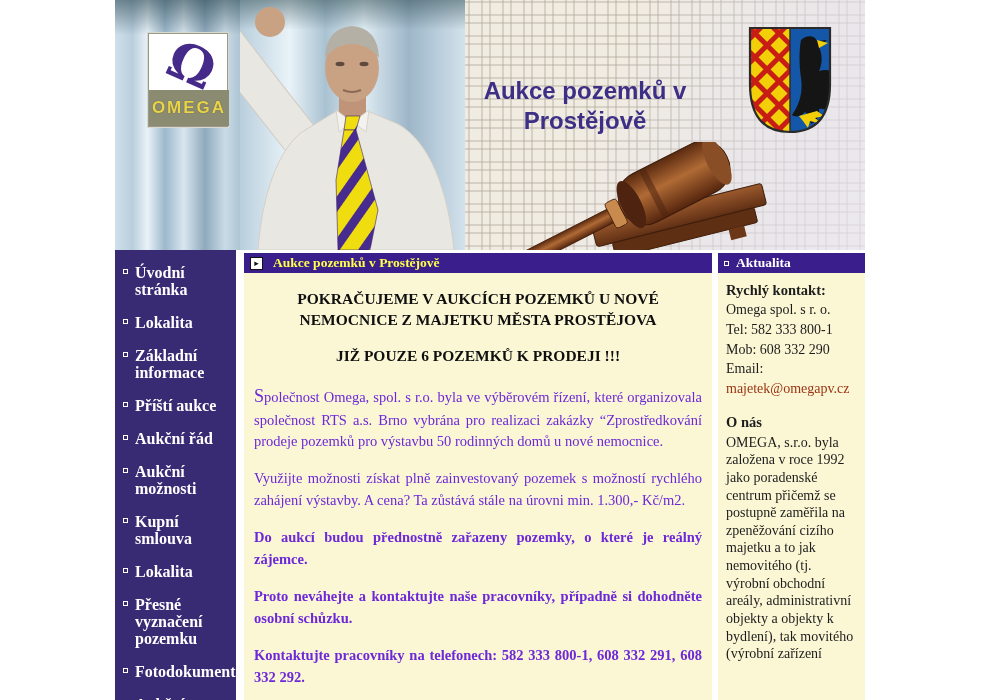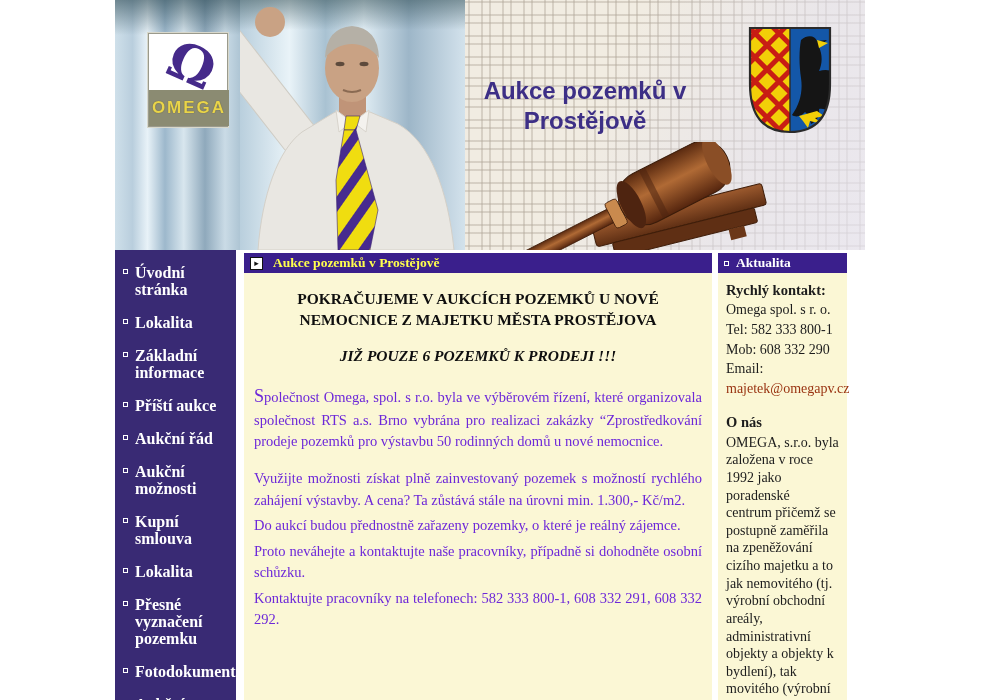"Aktualita" .right-col { width: 129px -> 147px }
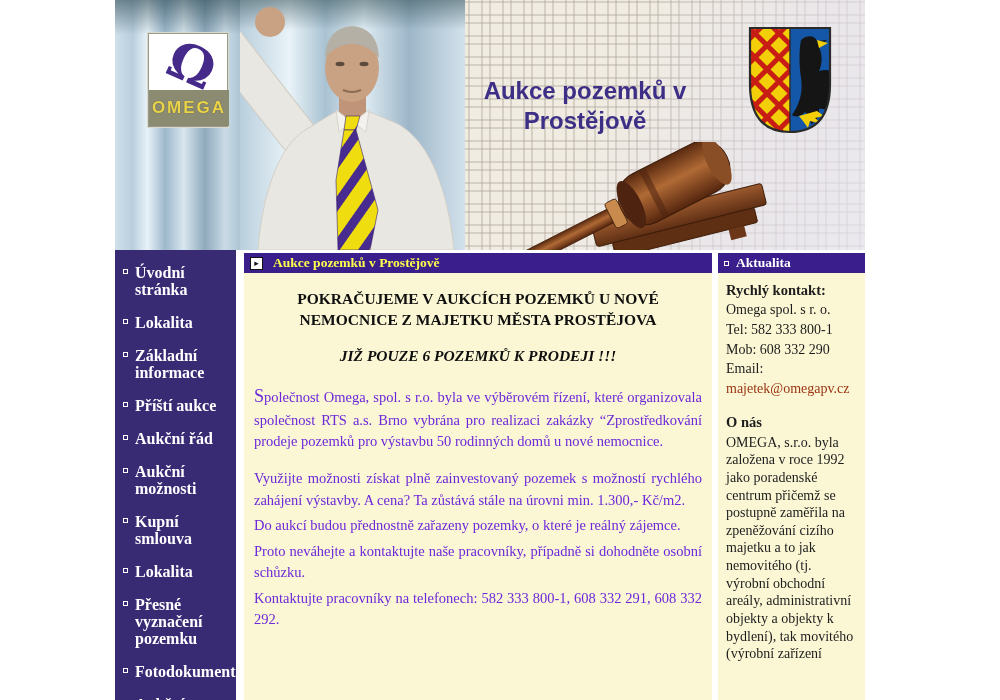"JIŽ POUZE 6 POZEMKŮ K" .headline2 { font-style: italic -> none }
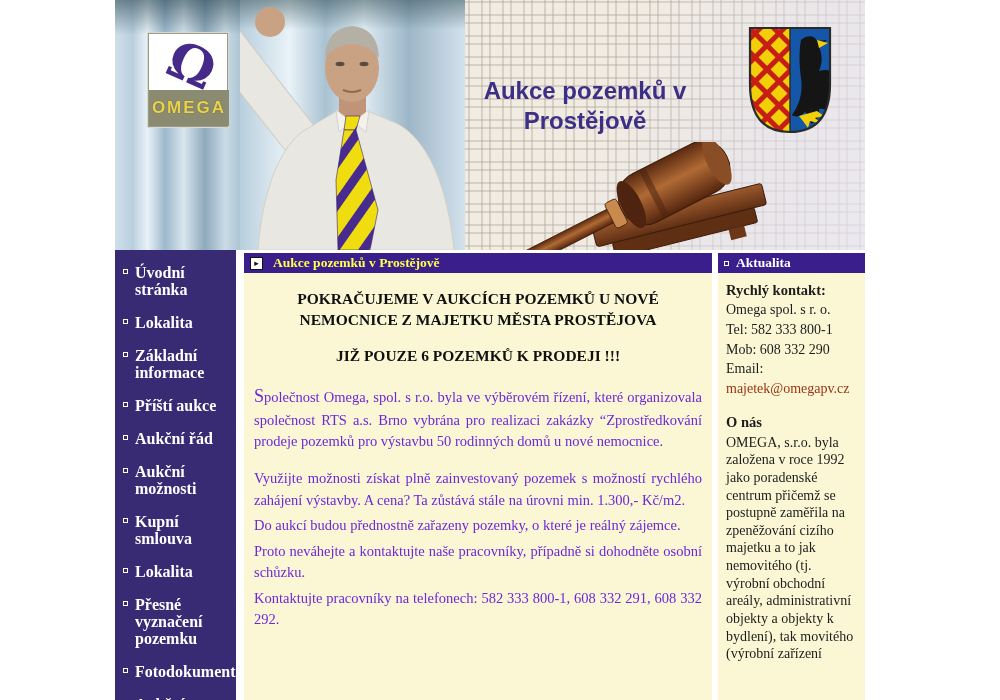"Do aukcí budou přednostně zařazeny" .content-body p.joined { font-weight: none -> bold; margin-top: 4px -> 16px }
